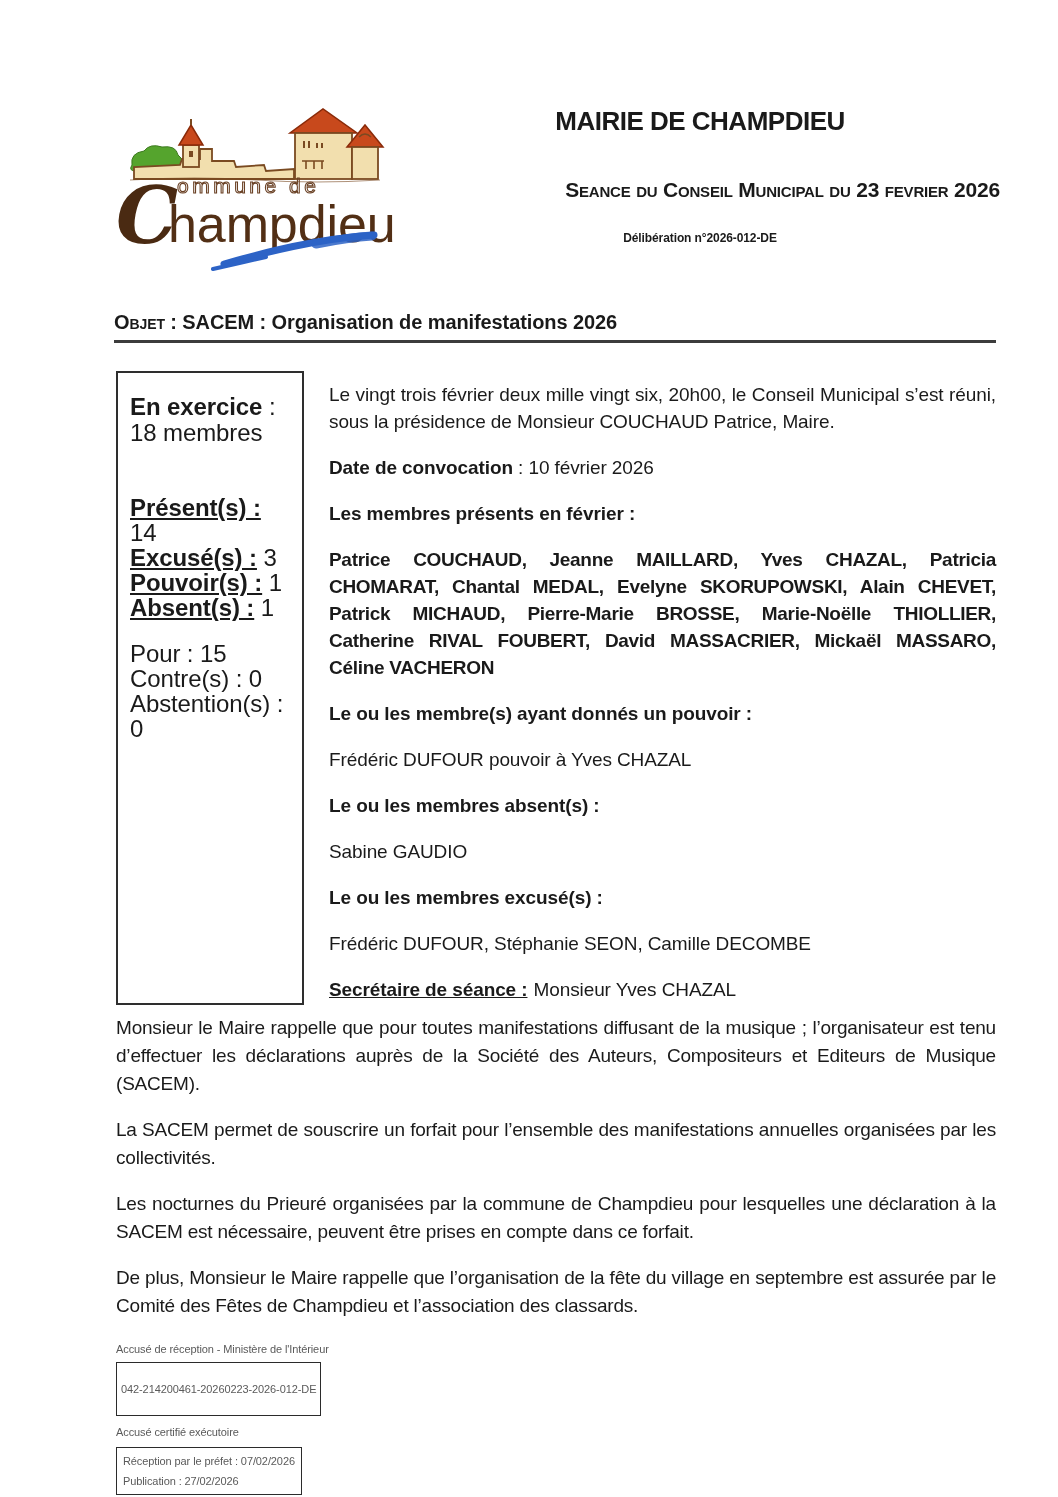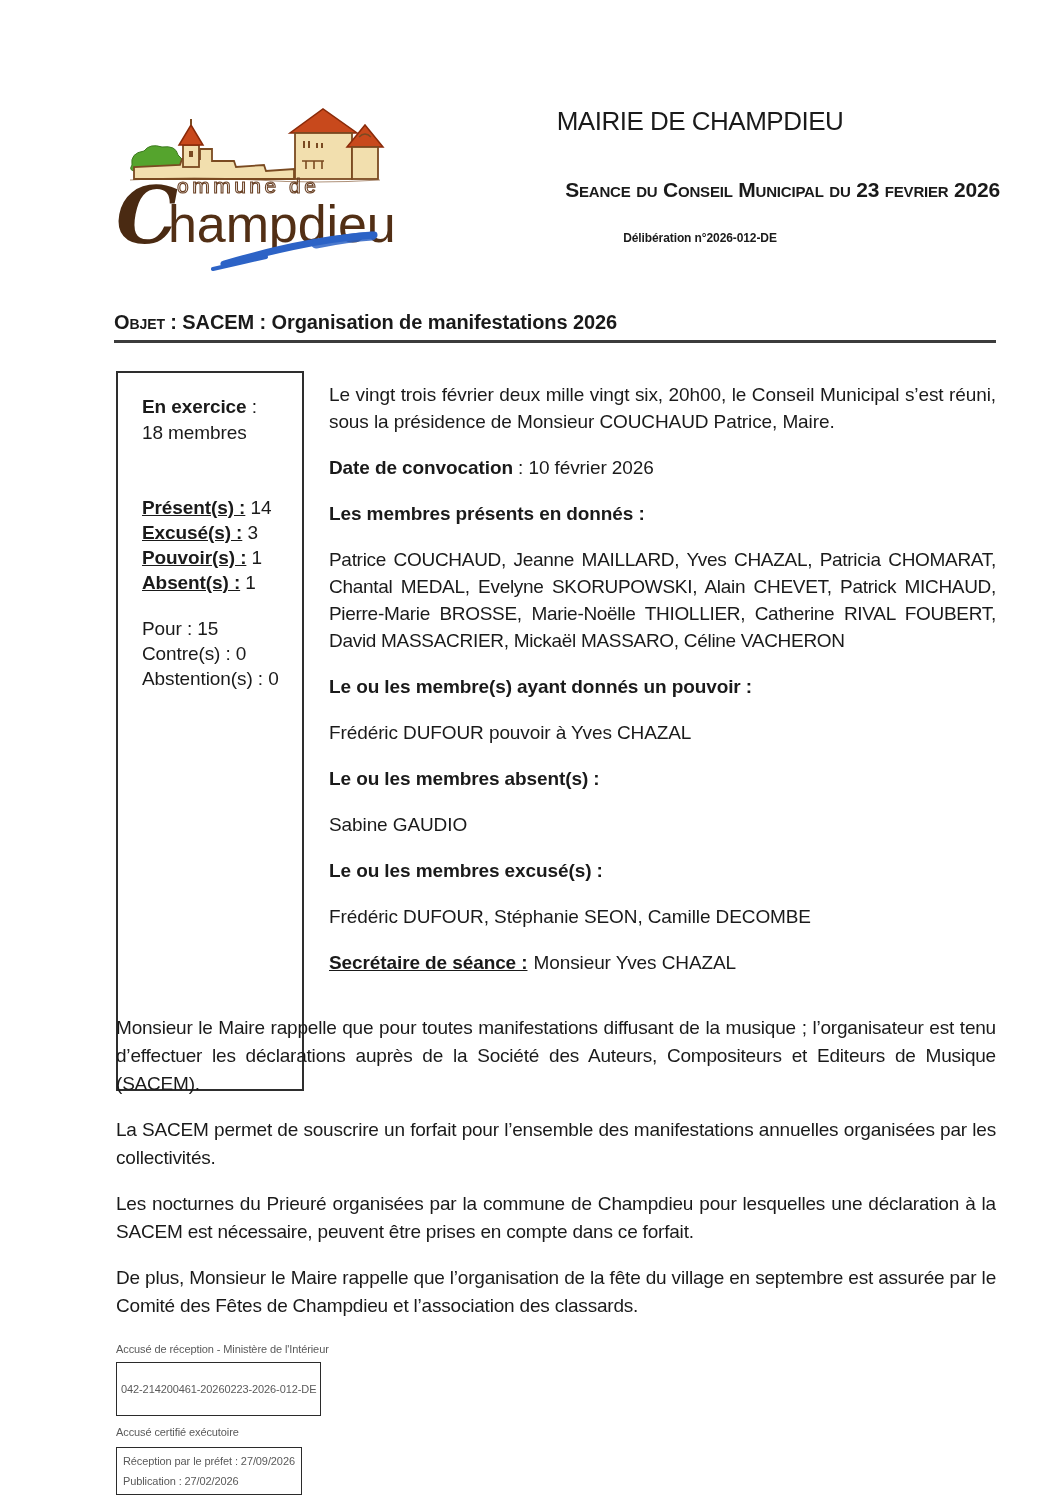"MAIRIE DE CHAMPDIEU" .doc-title { font-weight: normal -> bold }
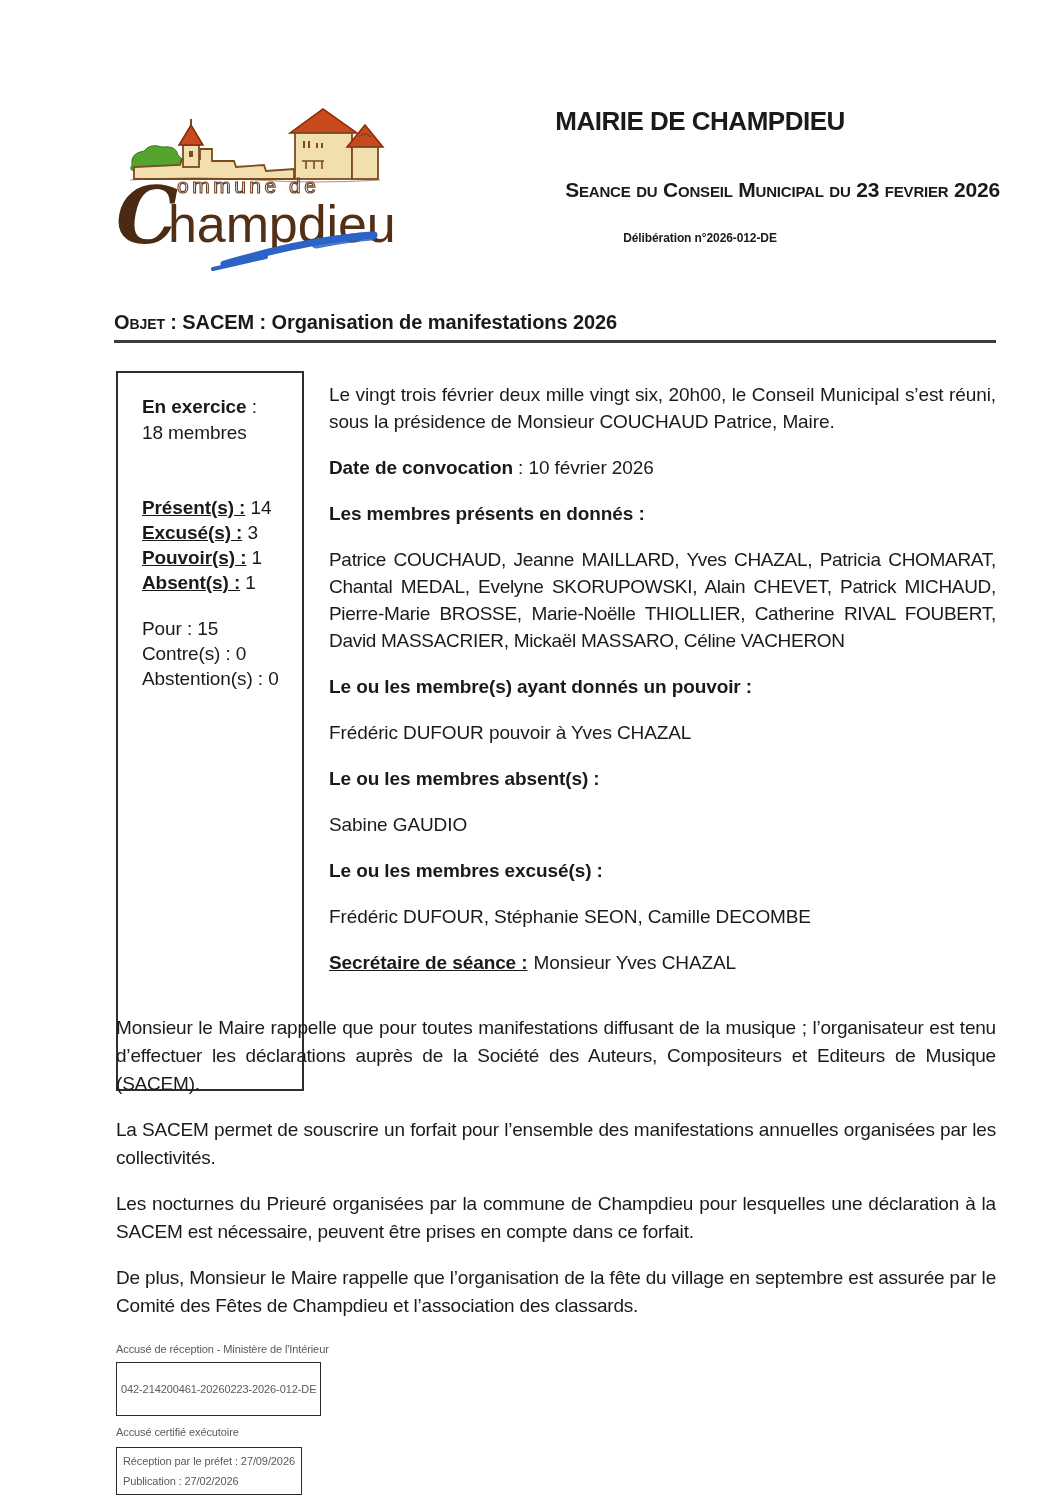"En exercice :" .info-box { font-size: 19px -> 24px; height: 720px -> 634px; padding: 21px 10px 0 24px -> 21px 10px 0 12px }
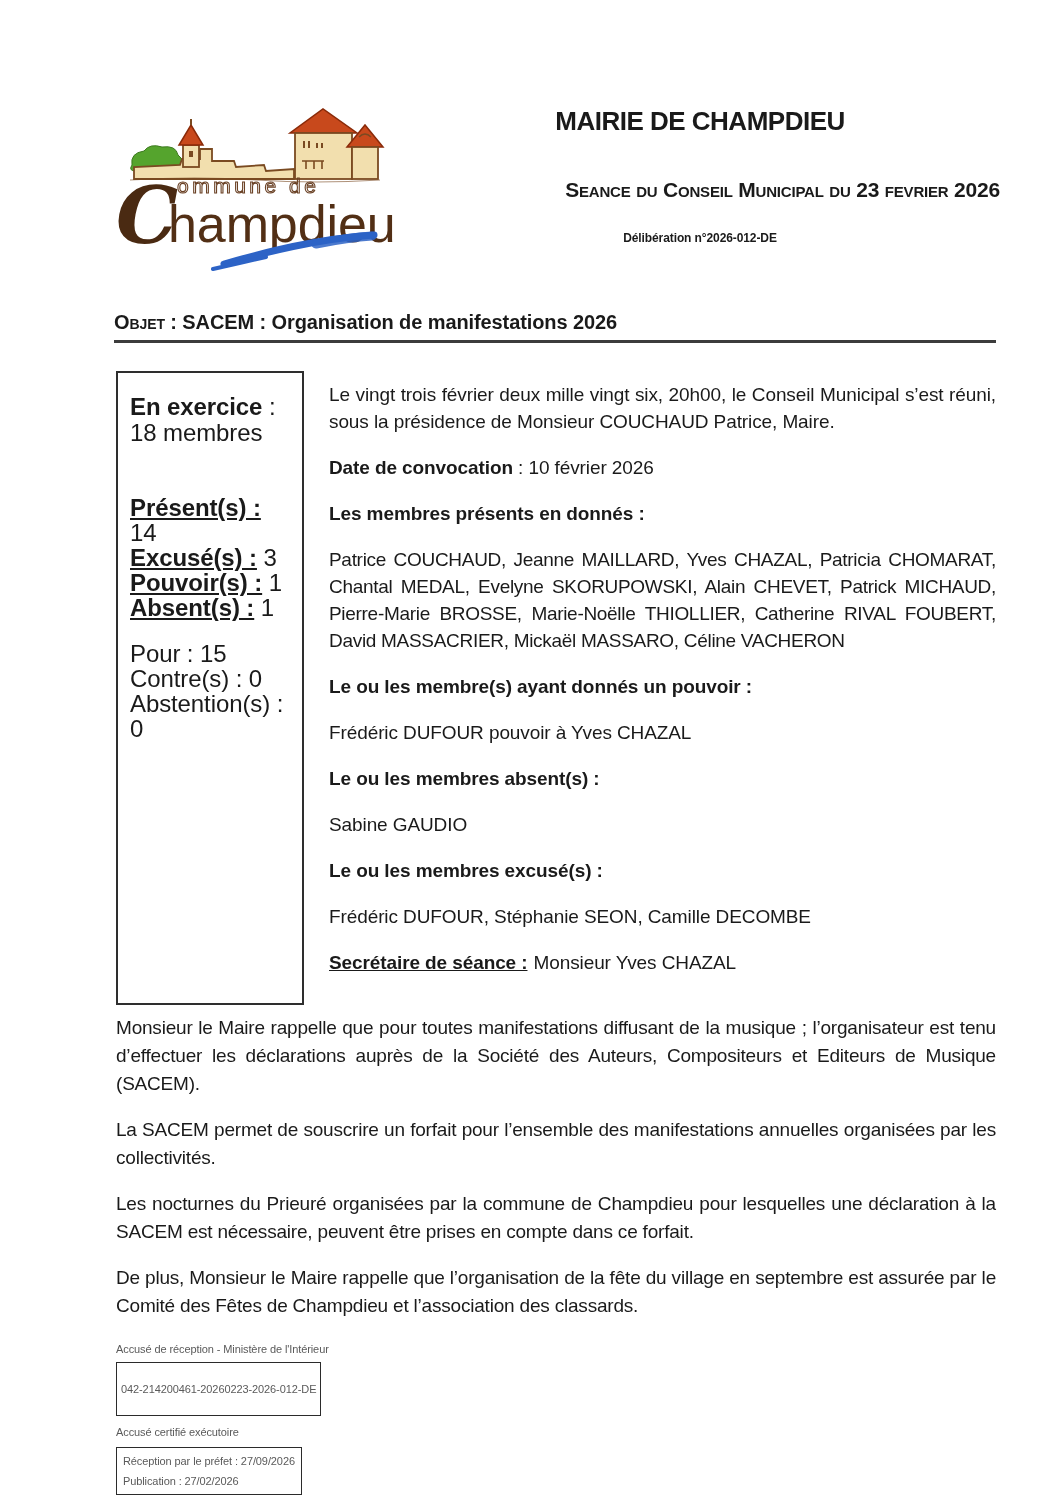"Les membres présents en donnés" div.blk { text: donnés -> février }
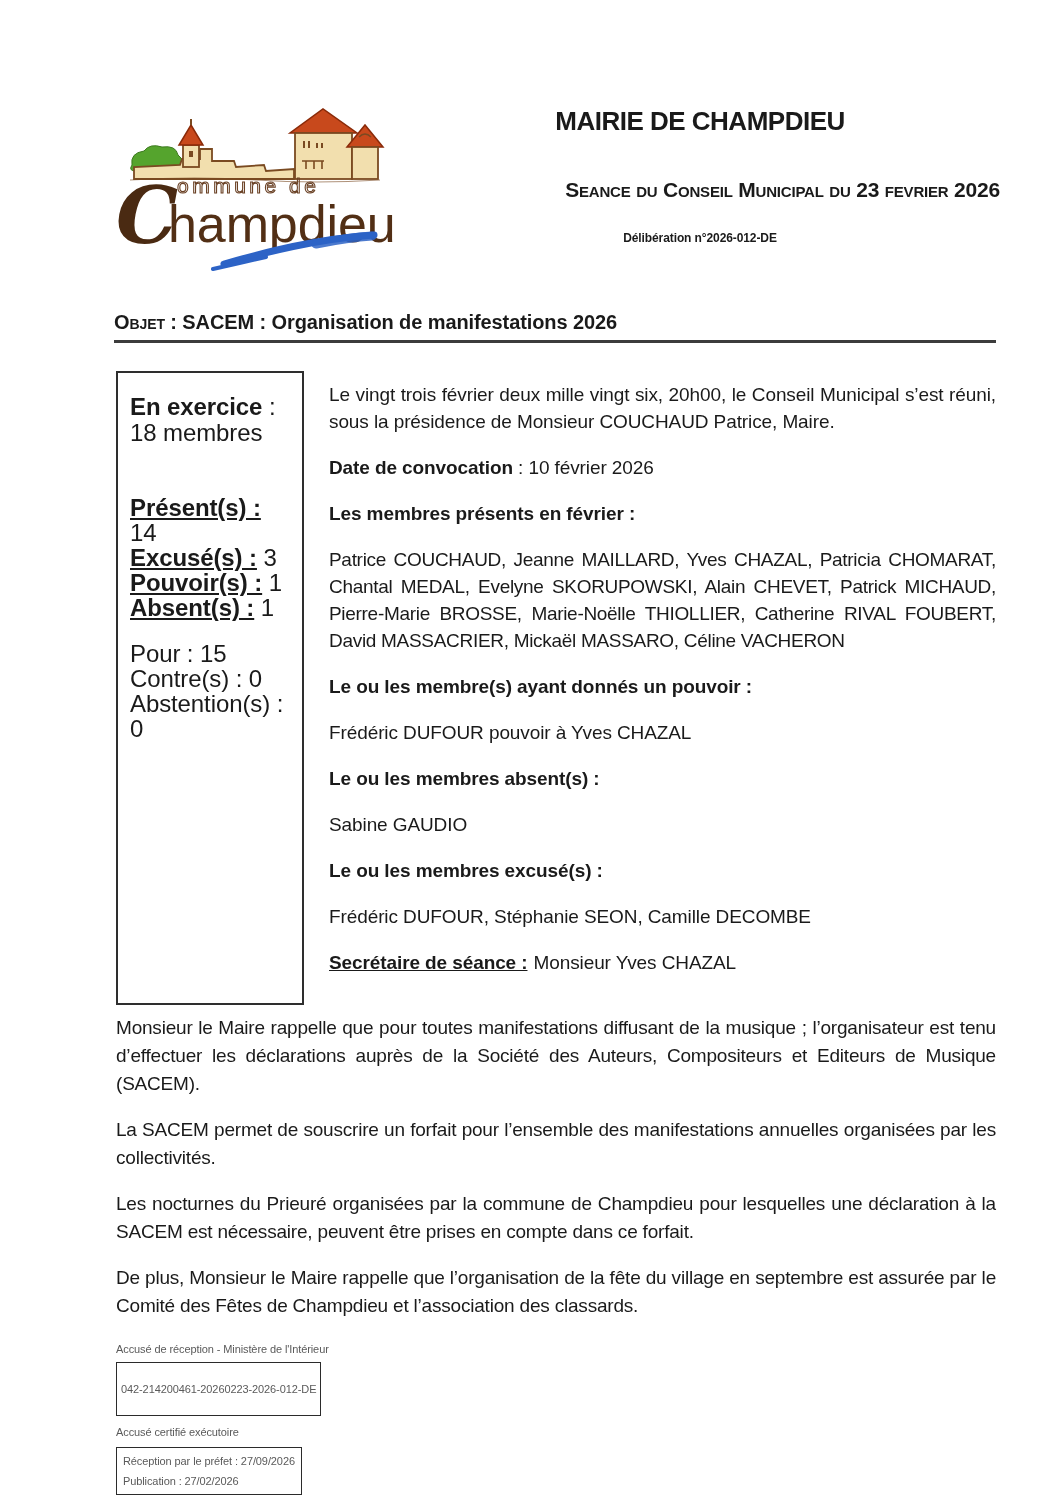"Patrice COUCHAUD, Jeanne MAILLARD, Yves" p.blk { font-weight: none -> bold }
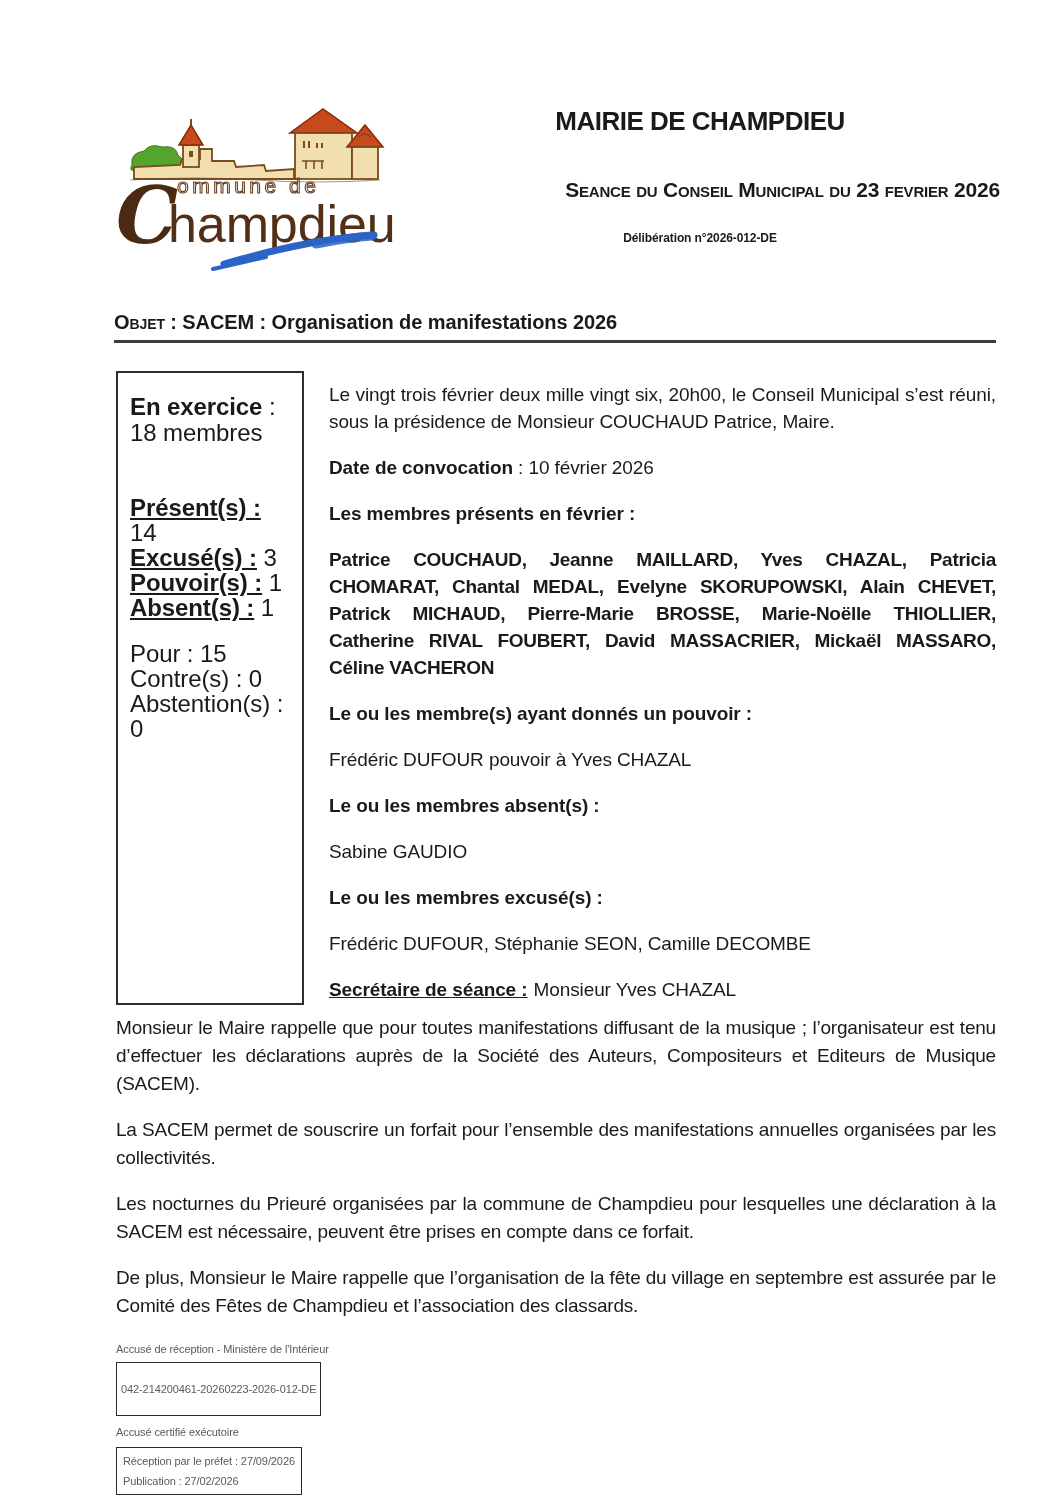"Réception par le préfet :" div { text: 27/09/2026 -> 07/02/2026 }
